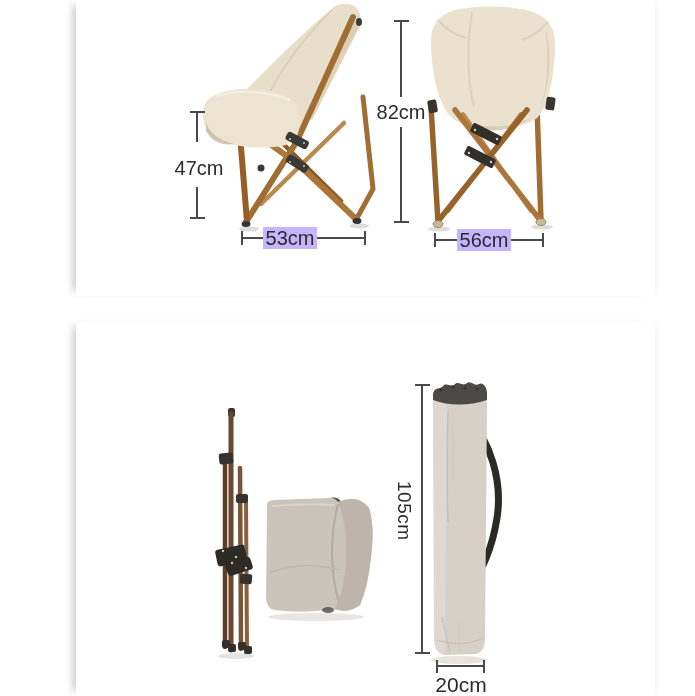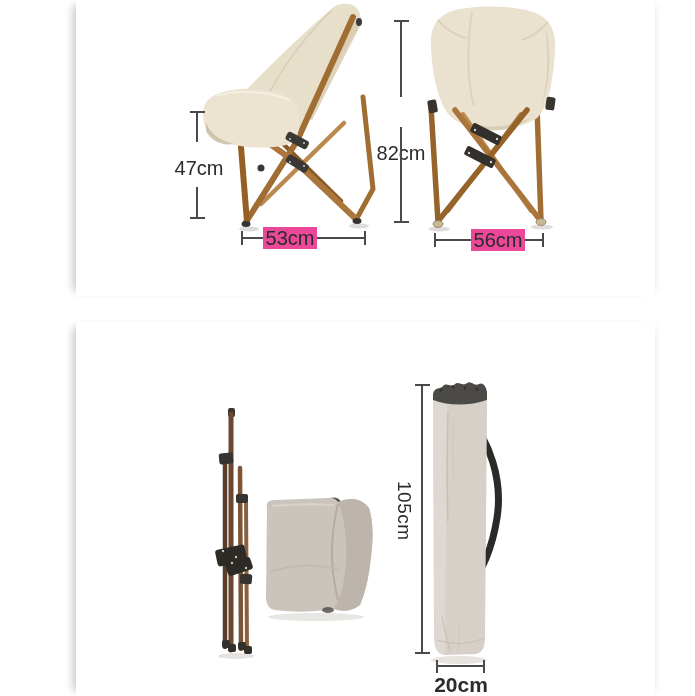"82cm" div.dim-label { margin-top: 41px -> none }
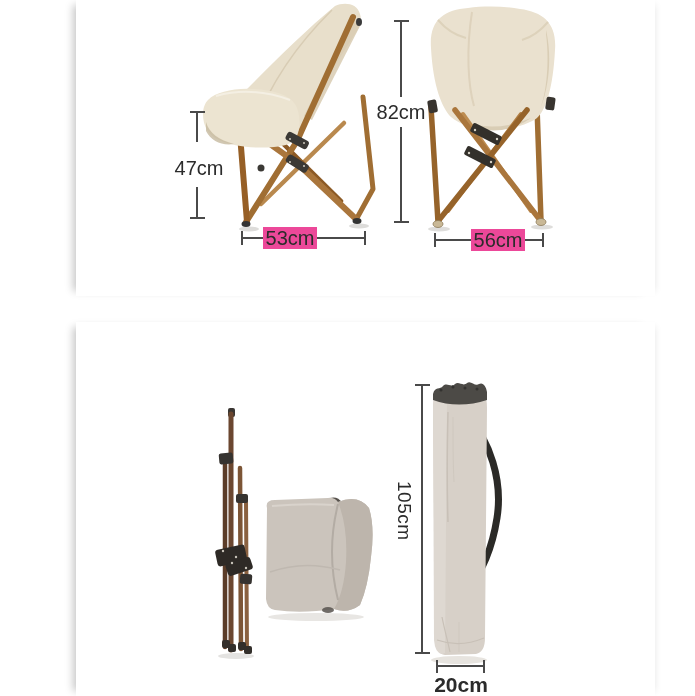"53cm" .dim-label .mask { background: #ec4899 -> #c4b5fd }
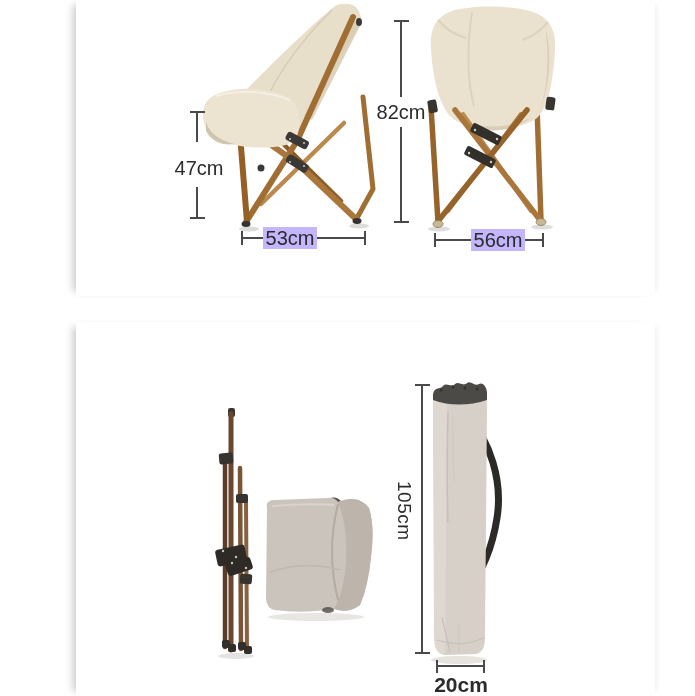"56cm" div.dim-label { left: 391px -> 377px }
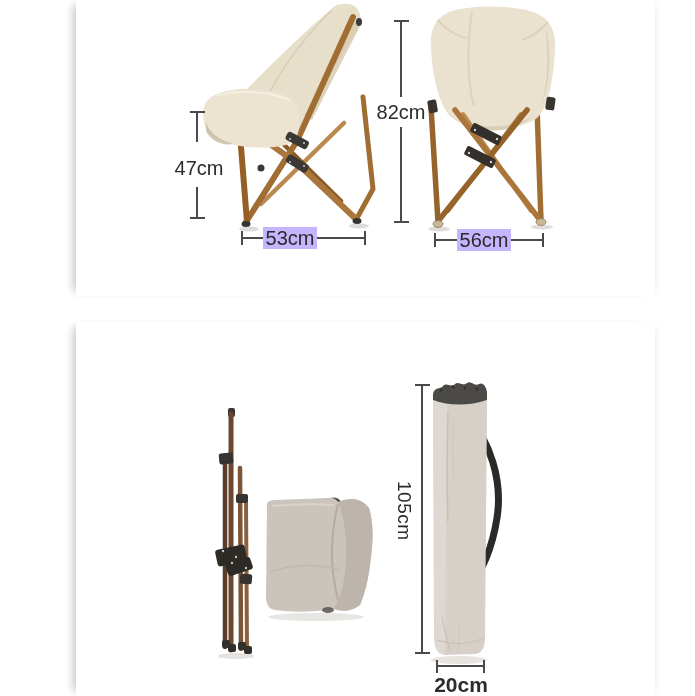"20cm" .dim-label-sm { font-weight: bold -> none }
